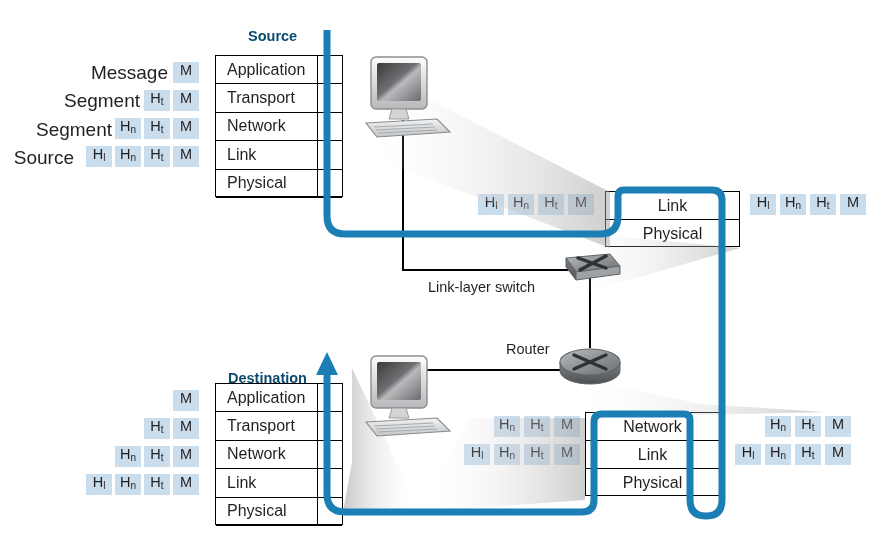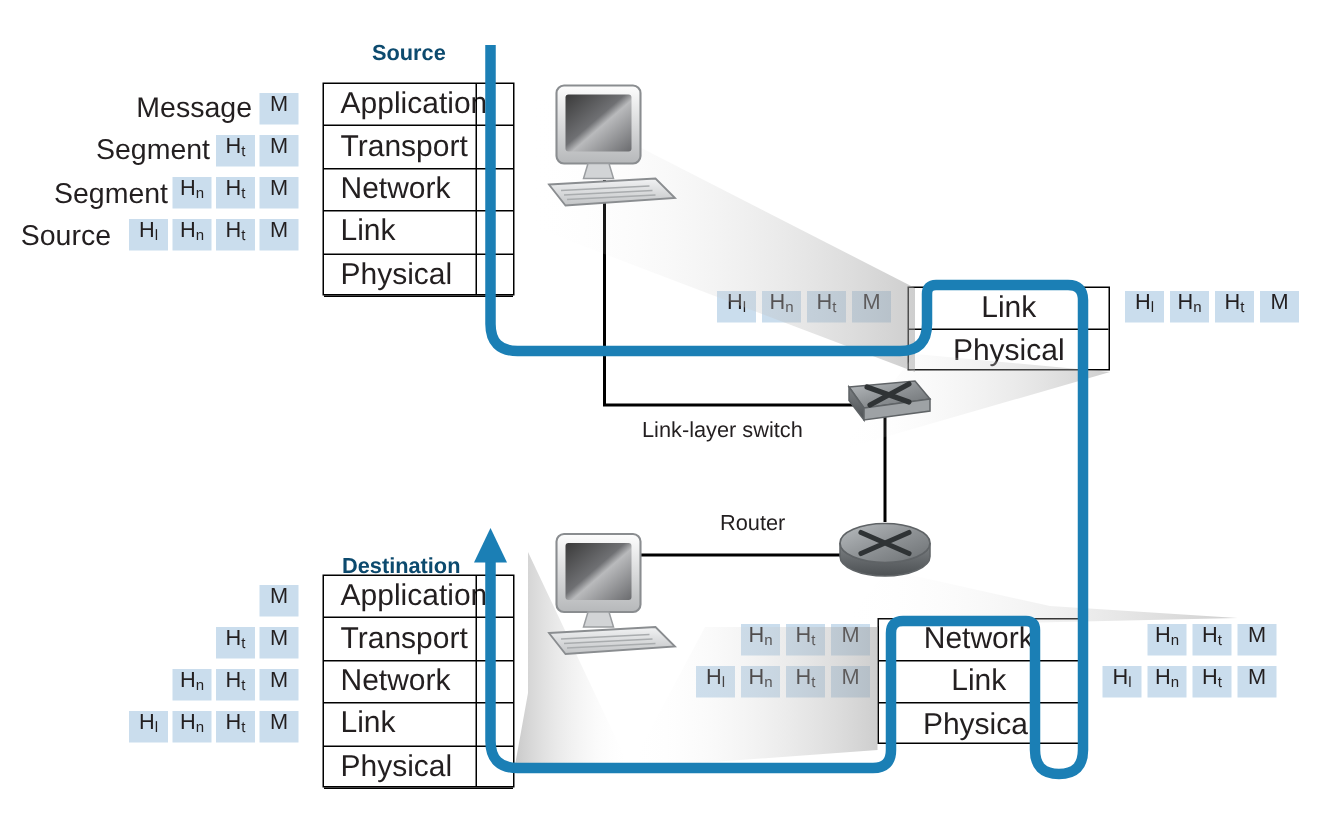"Application" .layer { font-size: 20px -> 16px }
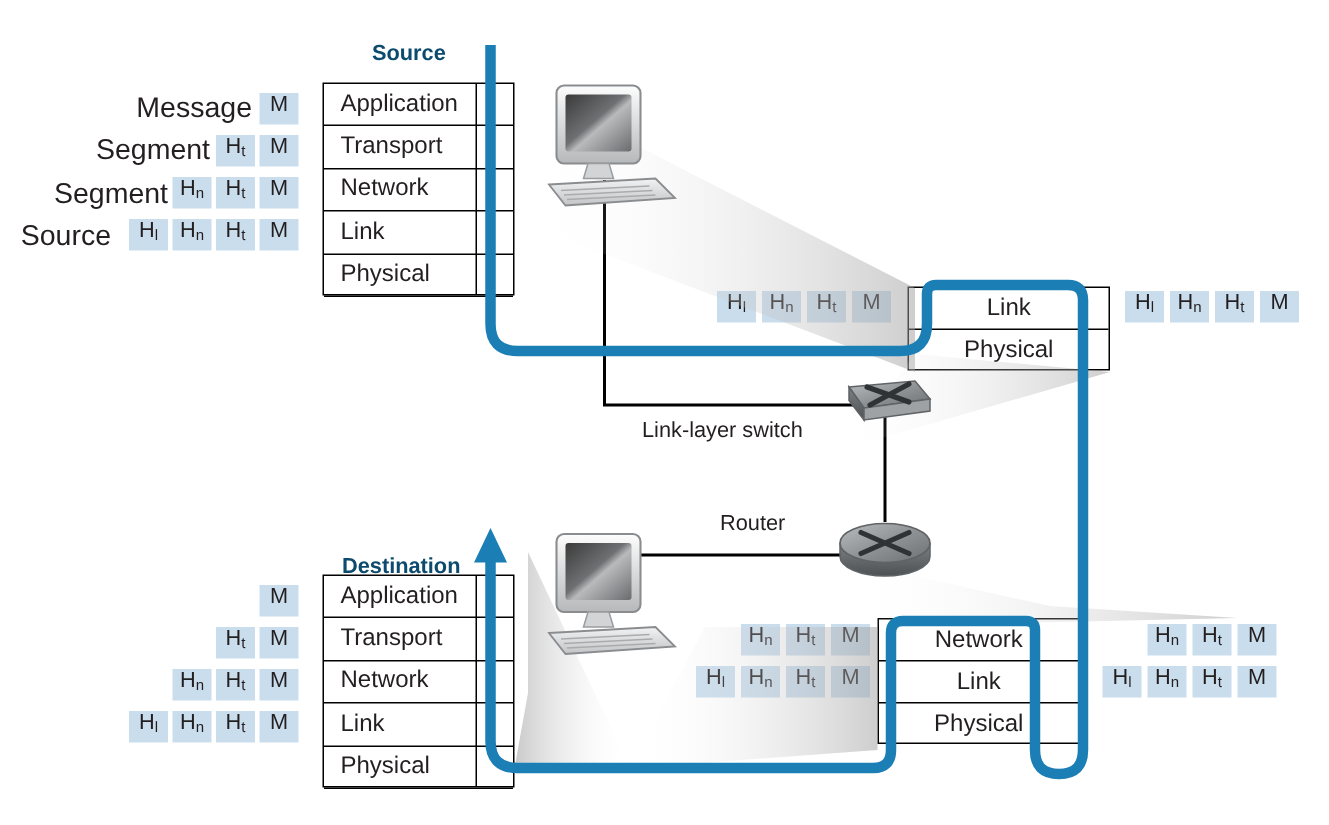"Router" div.devlabel { left: 480px -> 506px }
